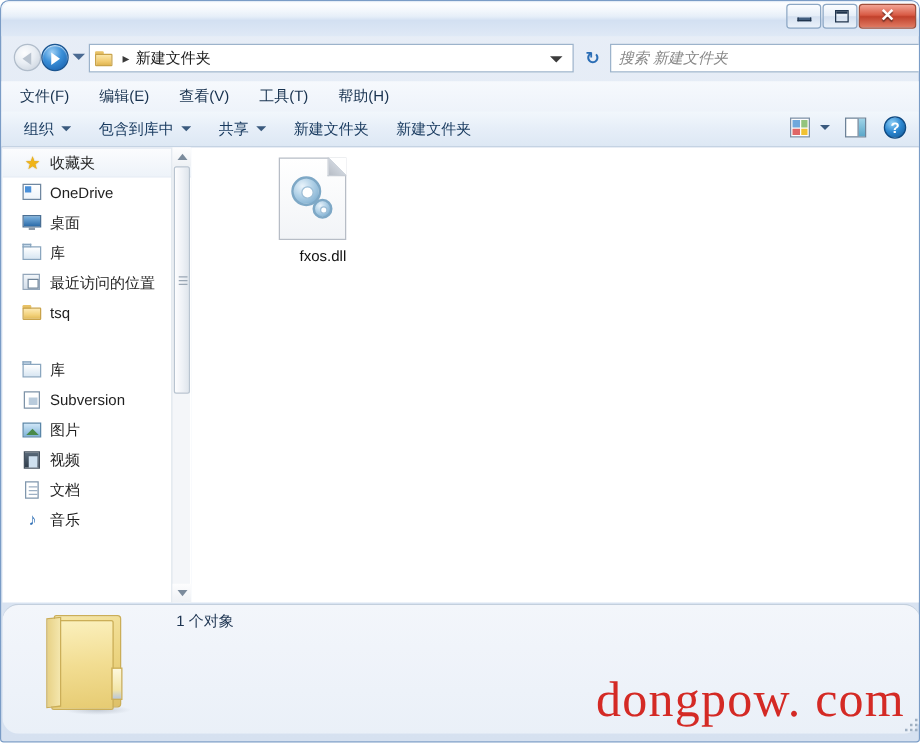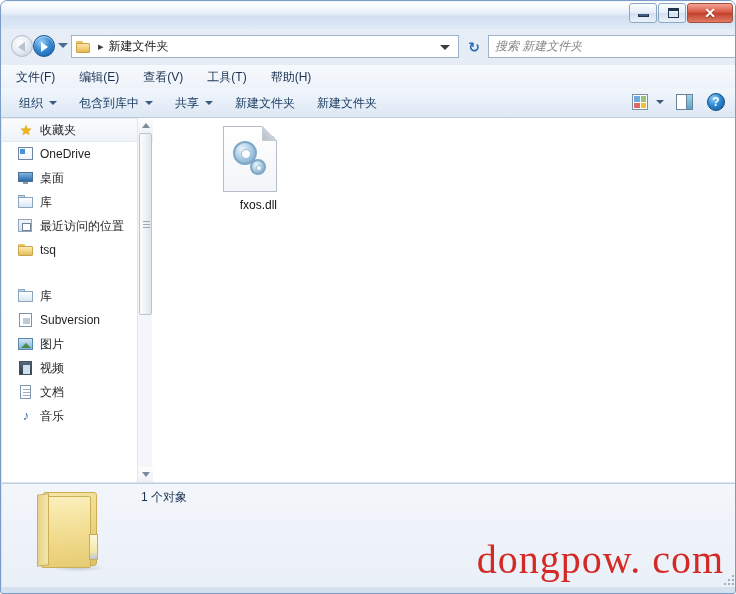"1 个对象" #detailspane { border-radius: none -> 13px }
